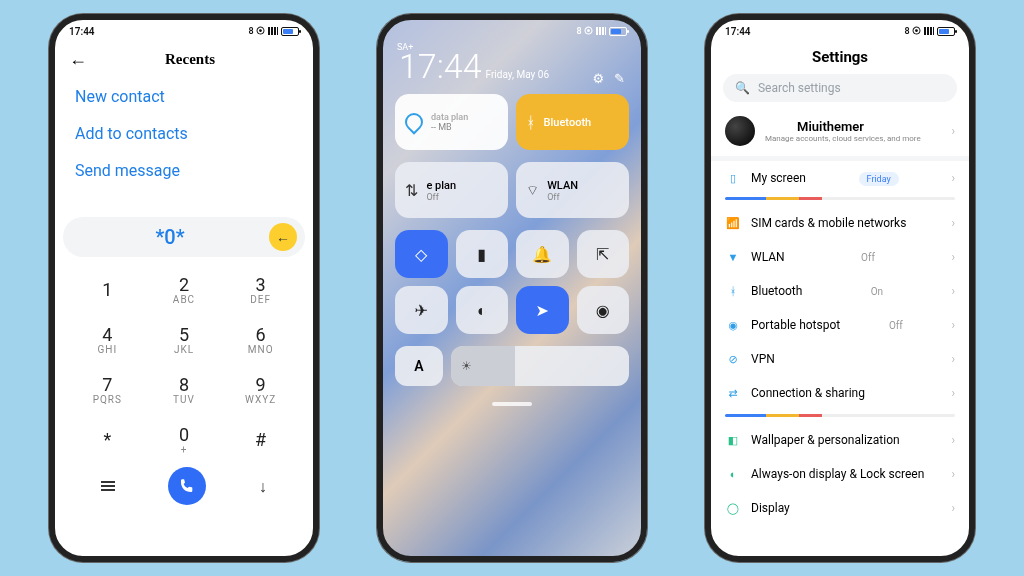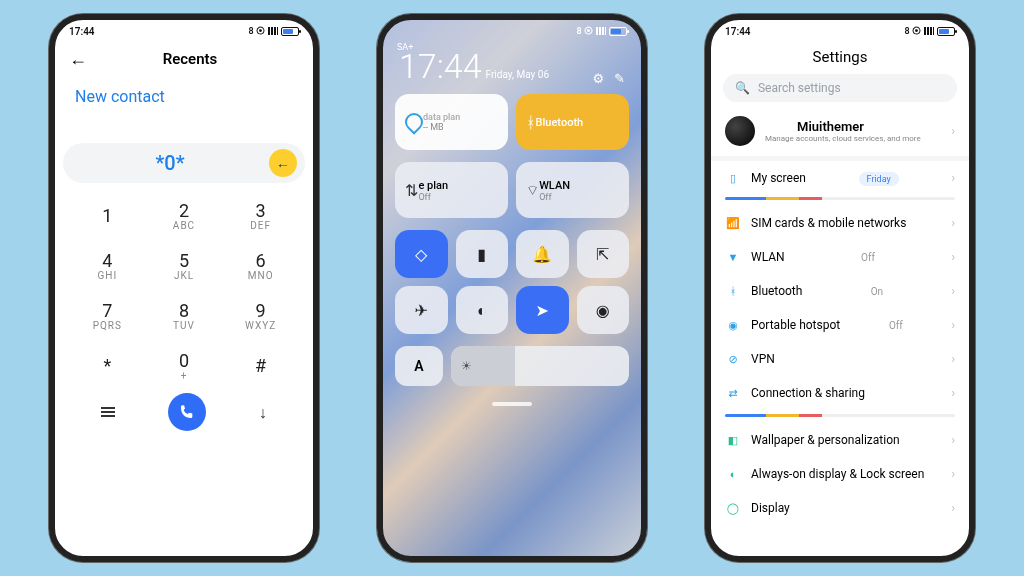"Recents" .p1-title { font-family: none -> Liberation Serif, serif }
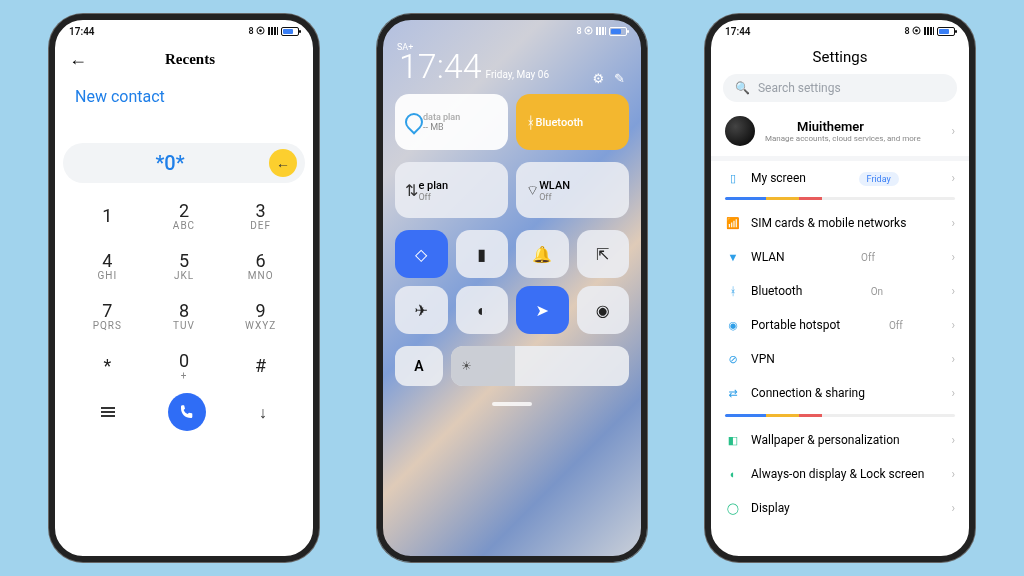"Settings" .p3-title { font-weight: 400 -> 700 }
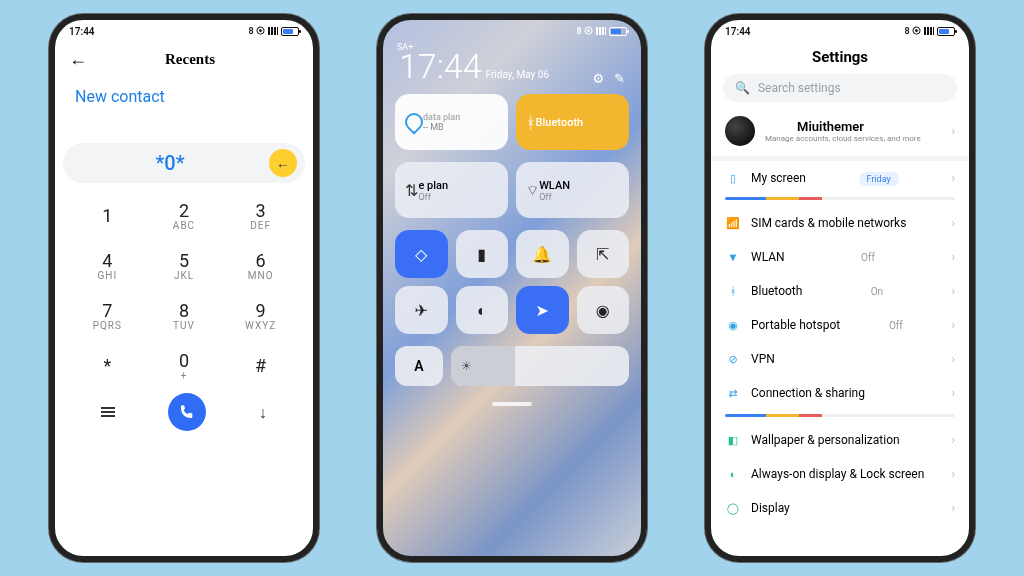"data plan" .tile-lg { gap: 0 -> 8px }
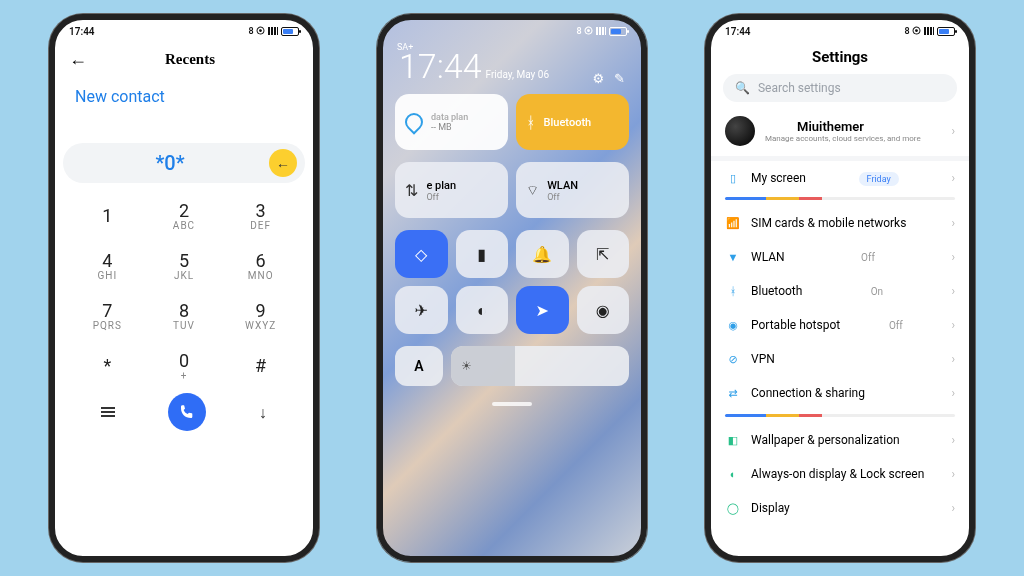"Add to contacts" div.p1-link { html: none -> <div>Add to contacts</div> }
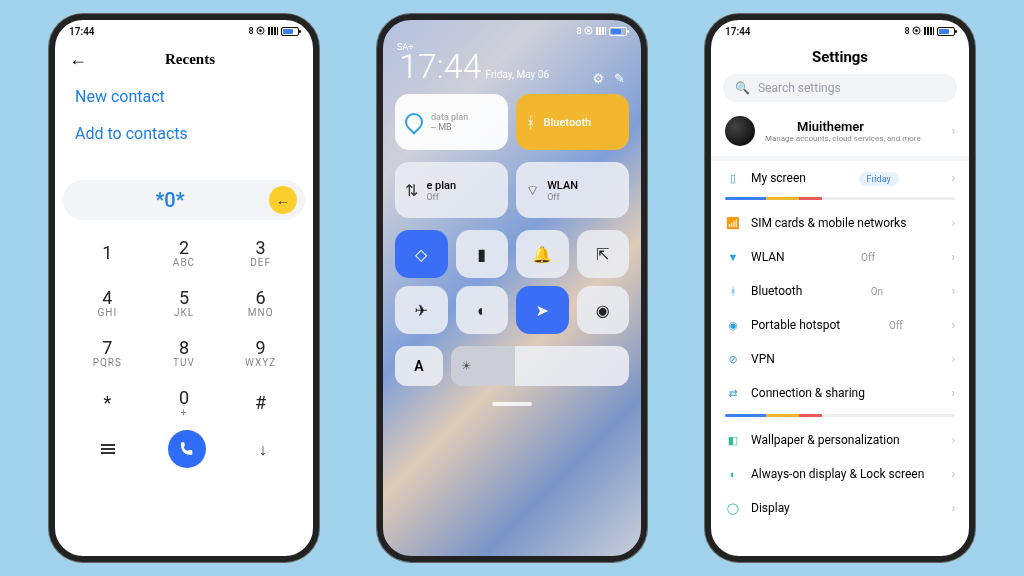"Send message" div.p1-link { html: none -> <div>Send message</div> }
